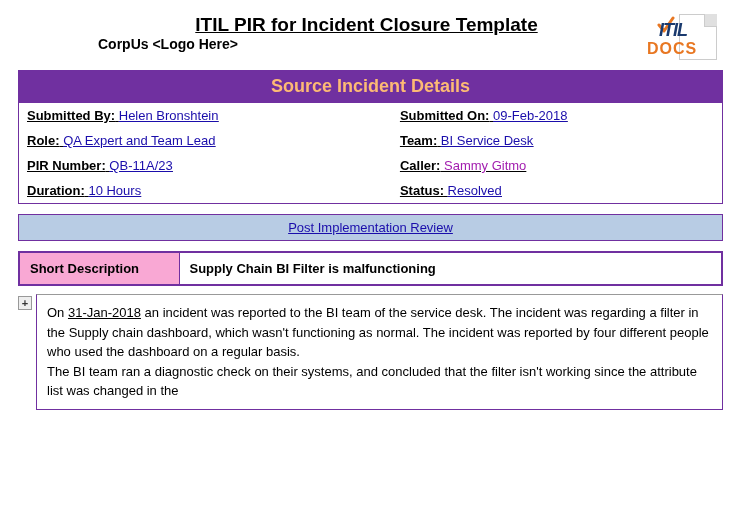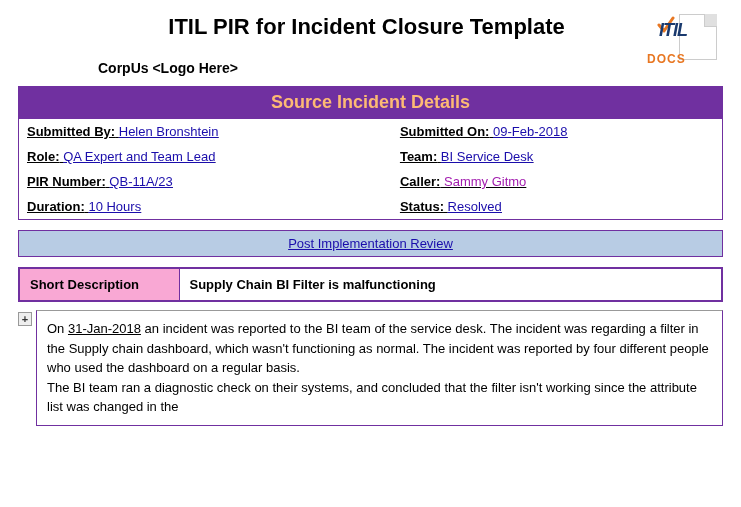"ITIL PIR for Incident Closure" .main-title { font-size: 22px -> 19px; text-decoration: none -> underline }
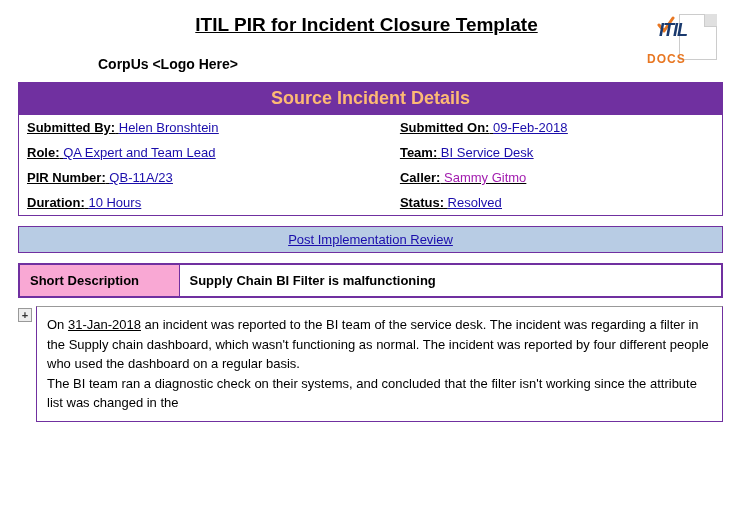"CorpUs <Logo Here>" .corp-logo { margin-top: 20px -> none }
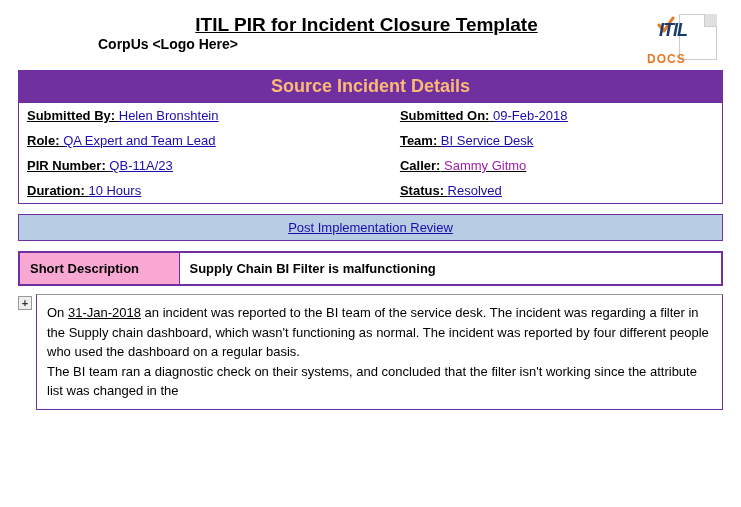"DOCS" .logo-text-docs { font-size: 12px -> 16px; top: 40px -> 28px }
